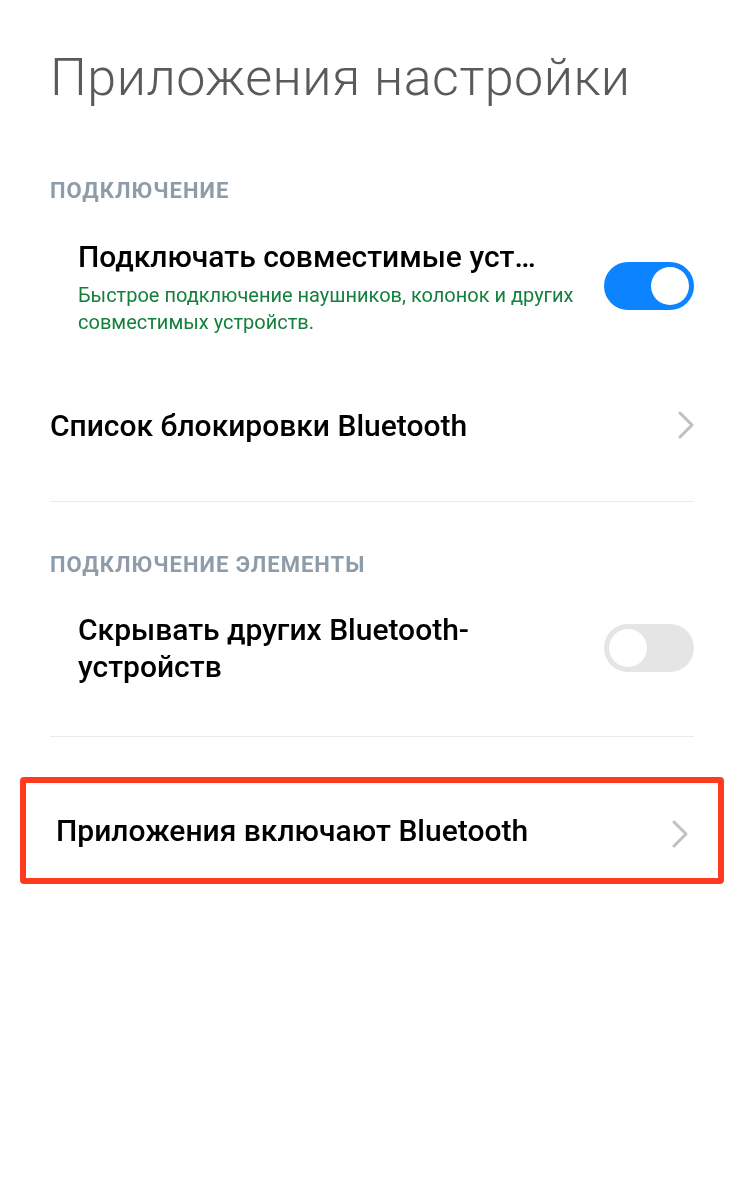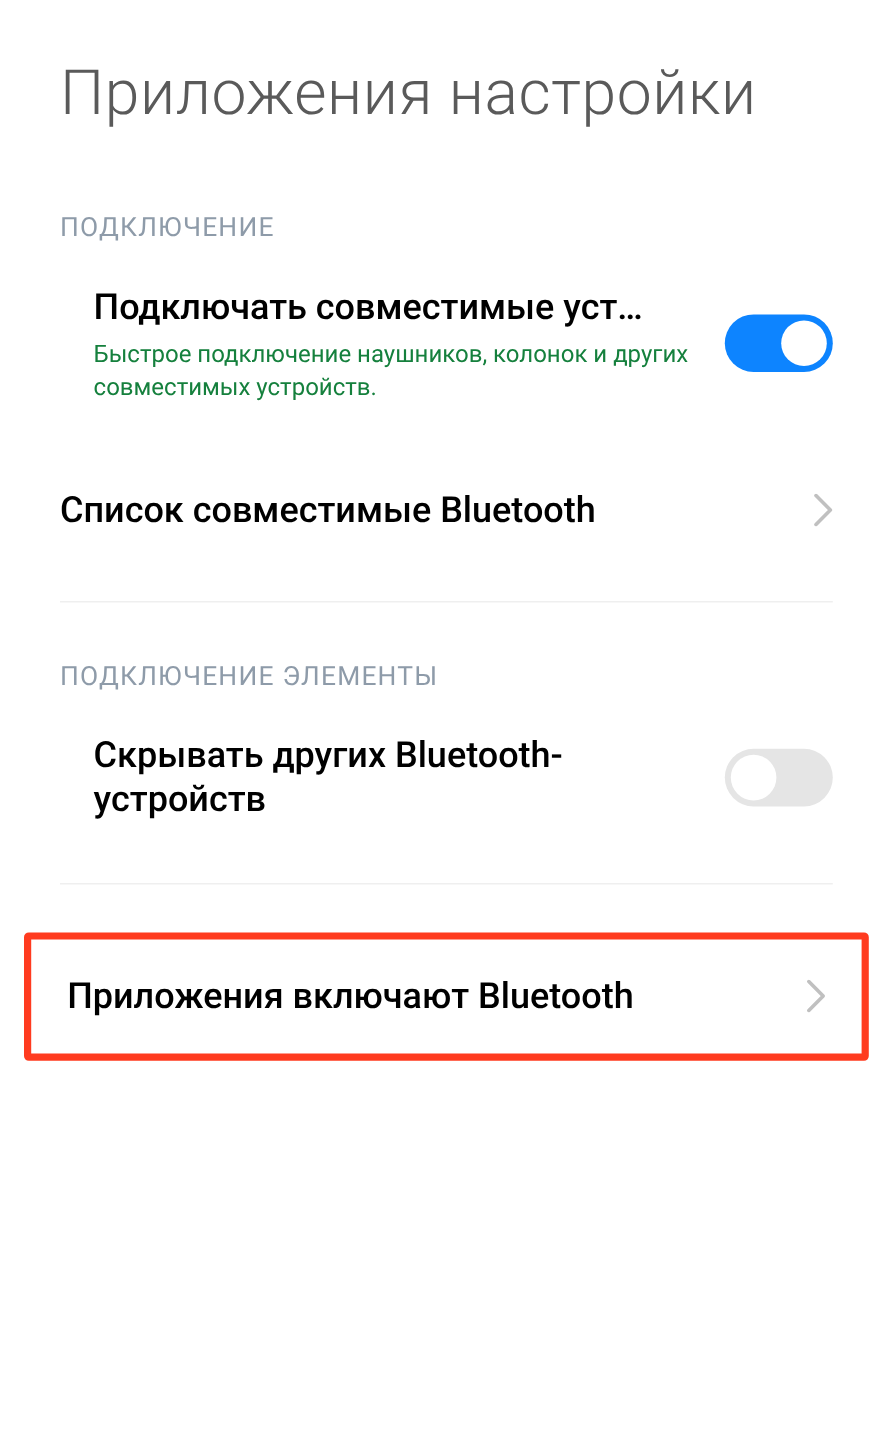"ПОДКЛЮЧЕНИЕ" .section-header { font-weight: 400 -> 700 }
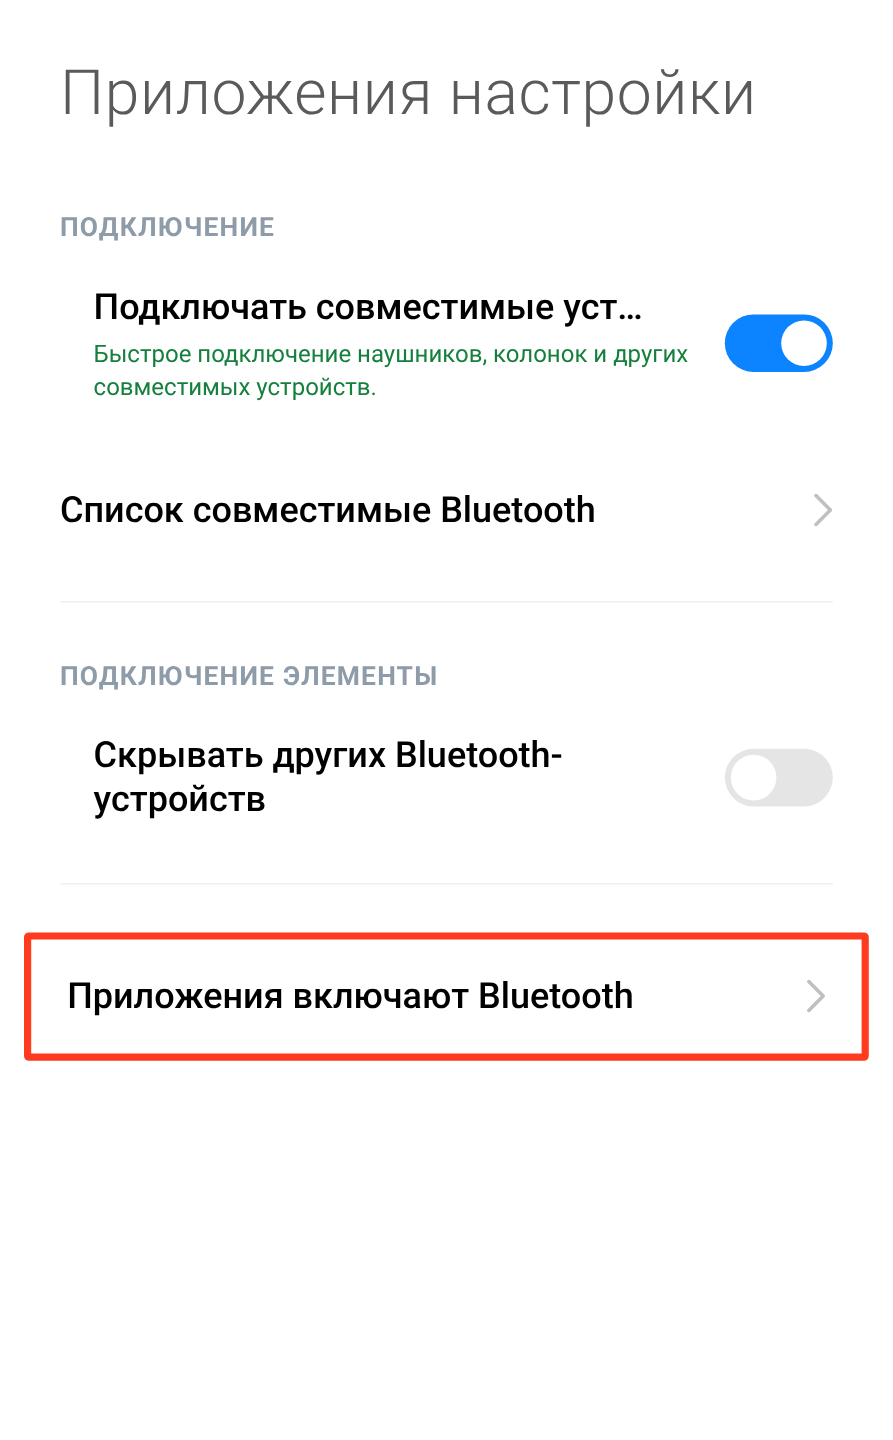"Список совместимые Bluetooth" div.link-title { text: совместимые -> блокировки }
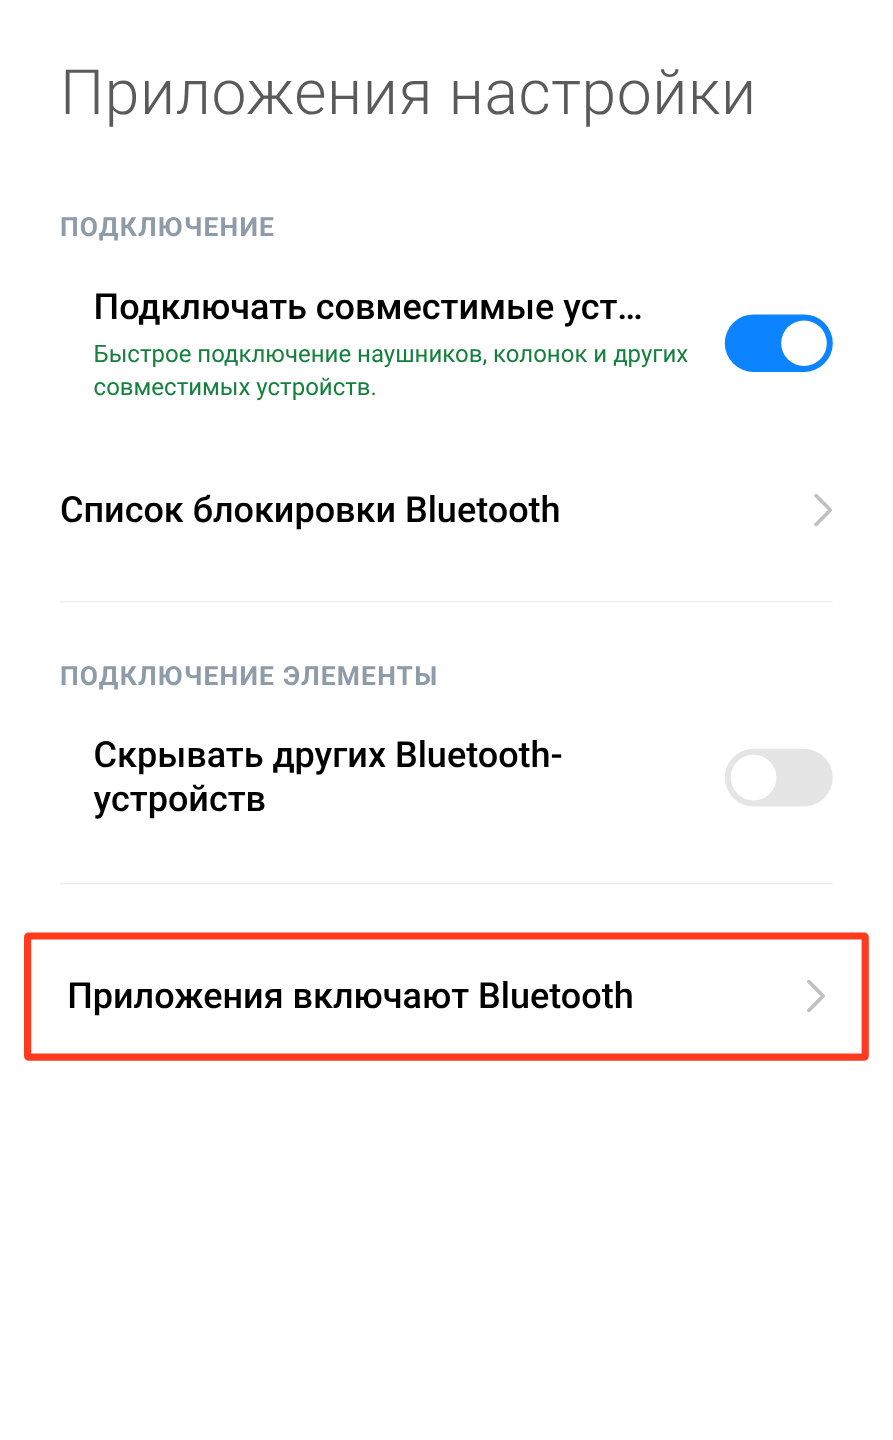"Приложения включают Bluetooth" .highlighted { align-items: center -> flex-end }
